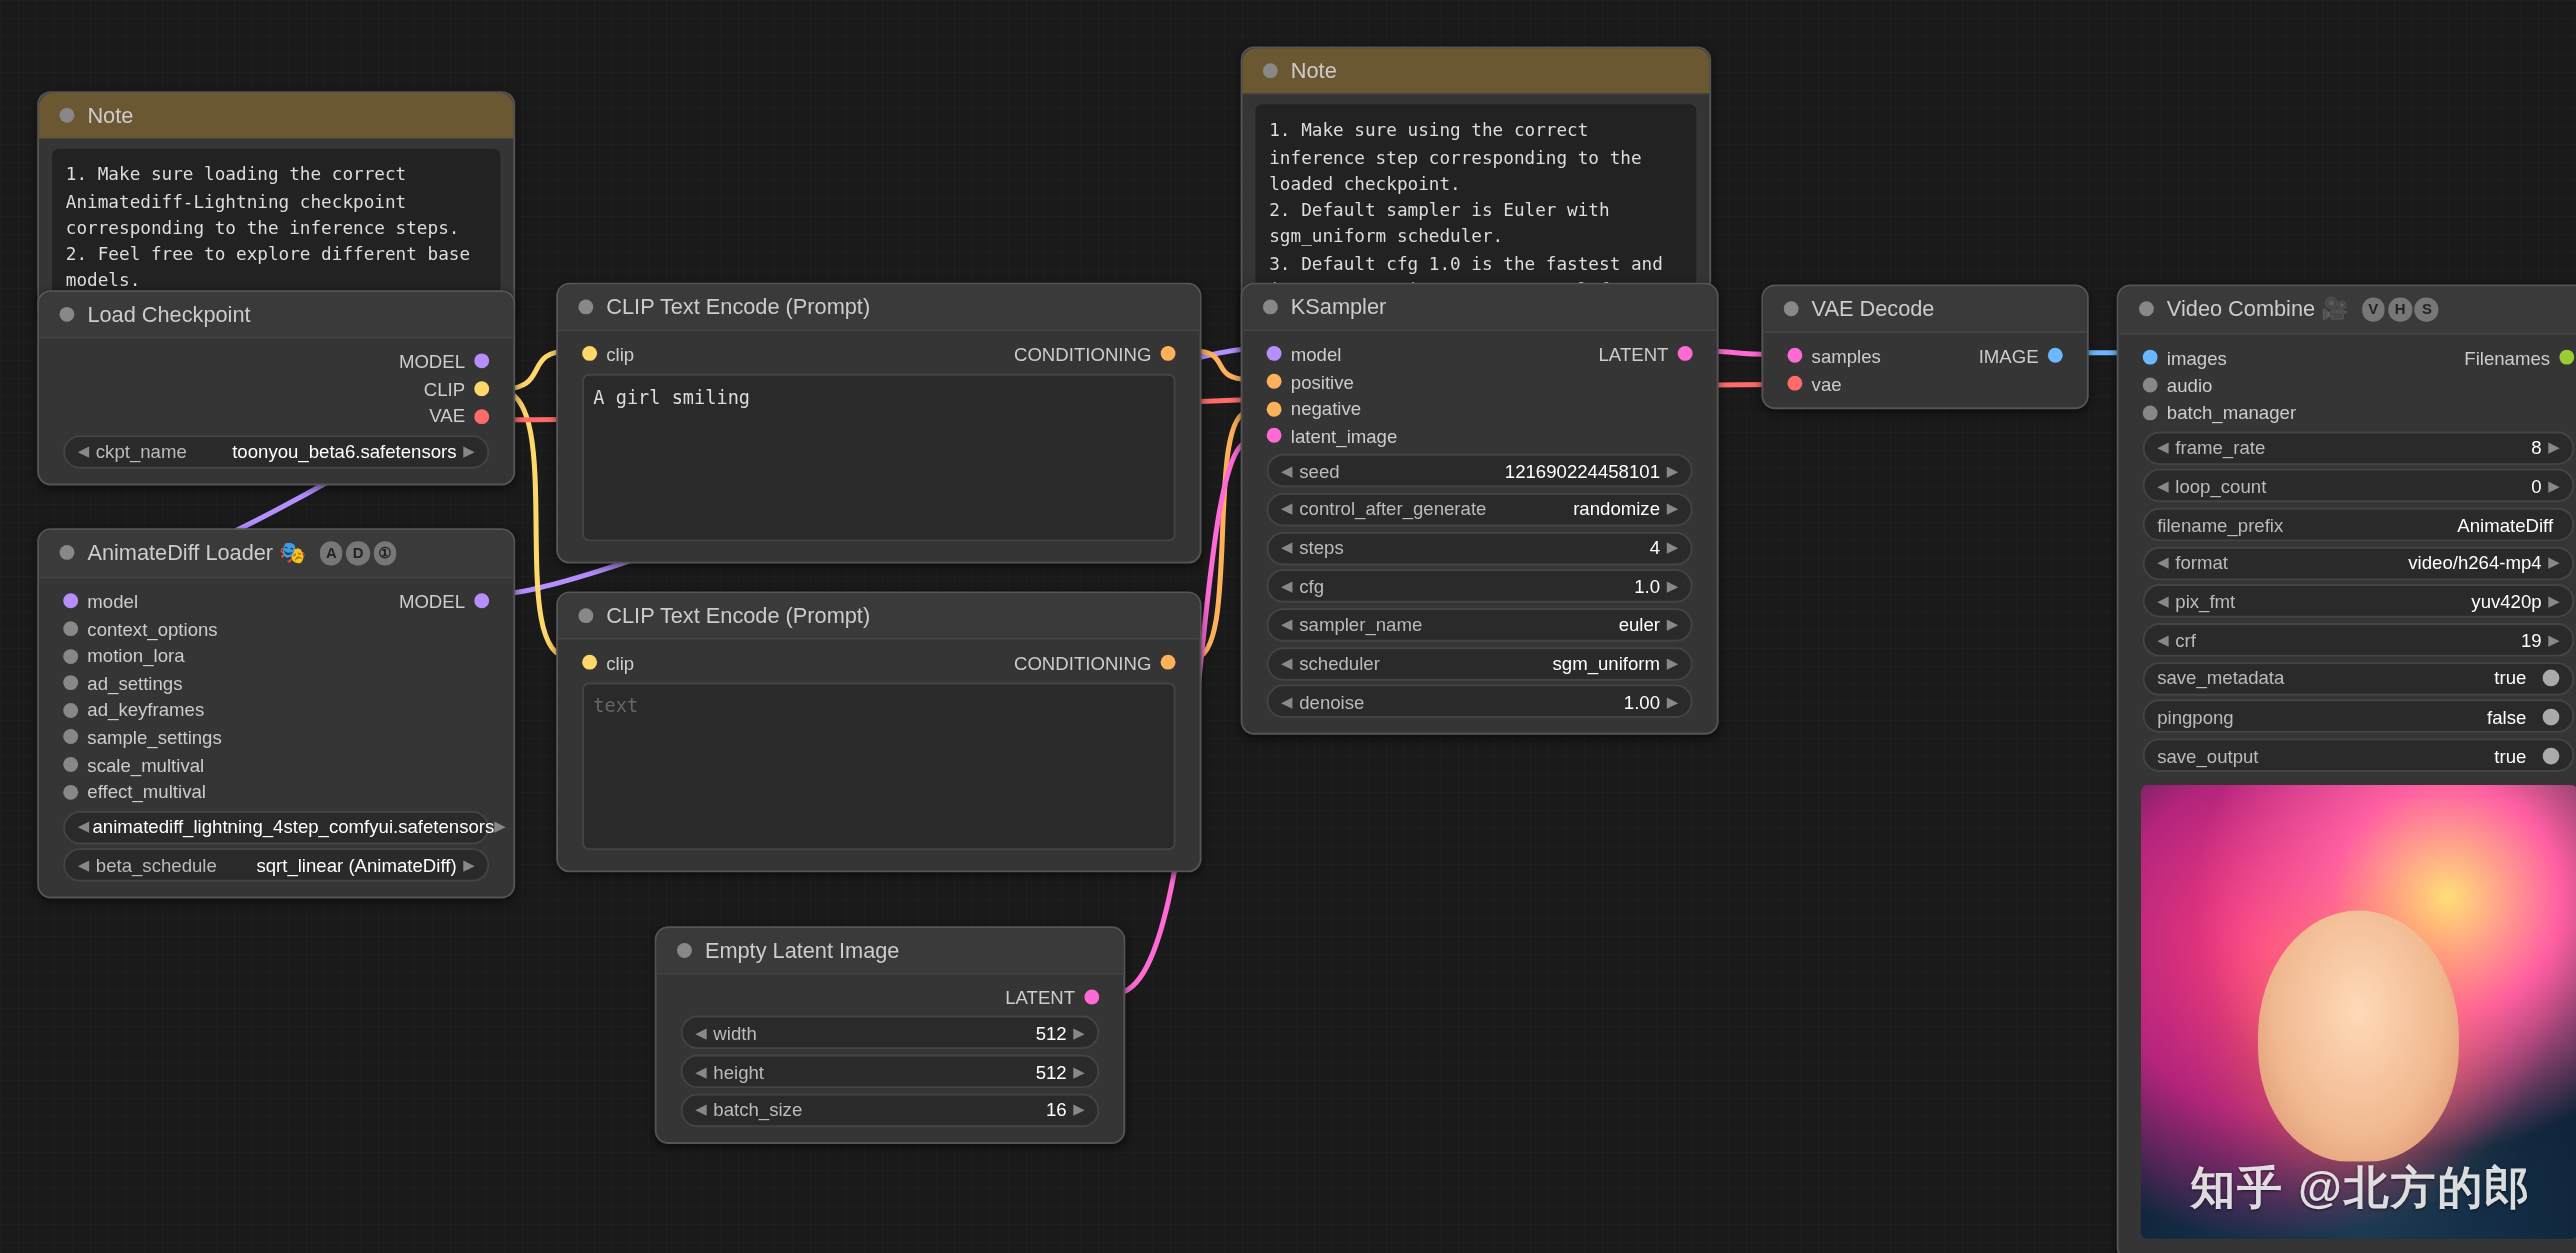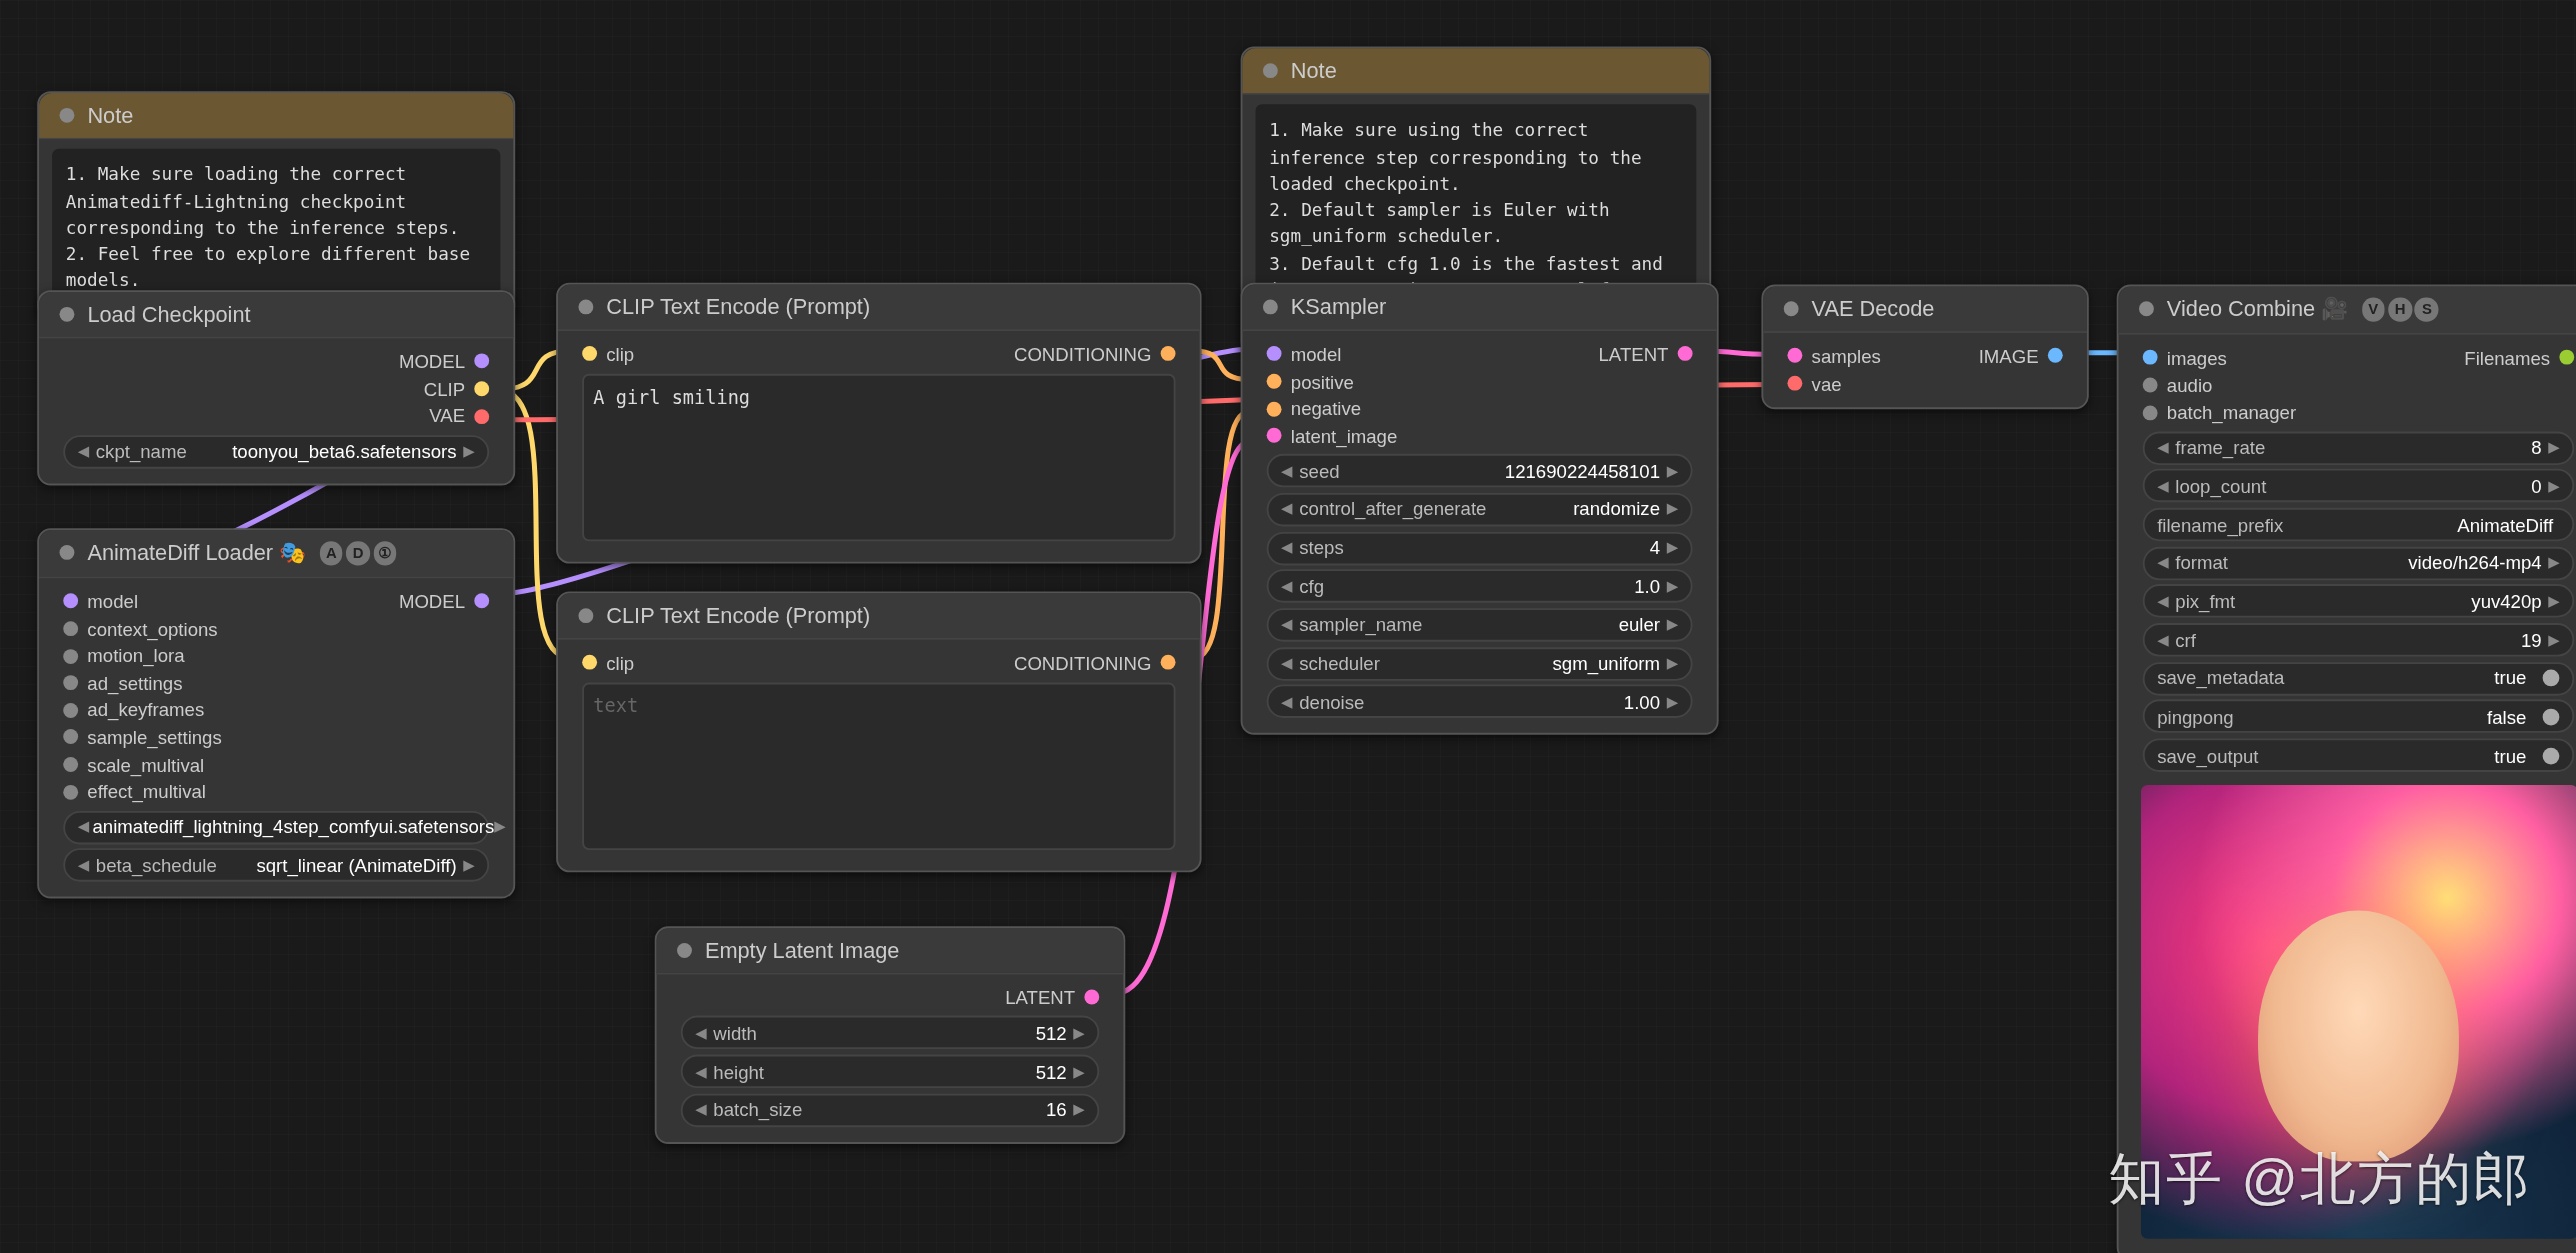"知乎 @北方的郎" .watermark { font-size: 56px -> 45px; font-weight: 400 -> 700 }
